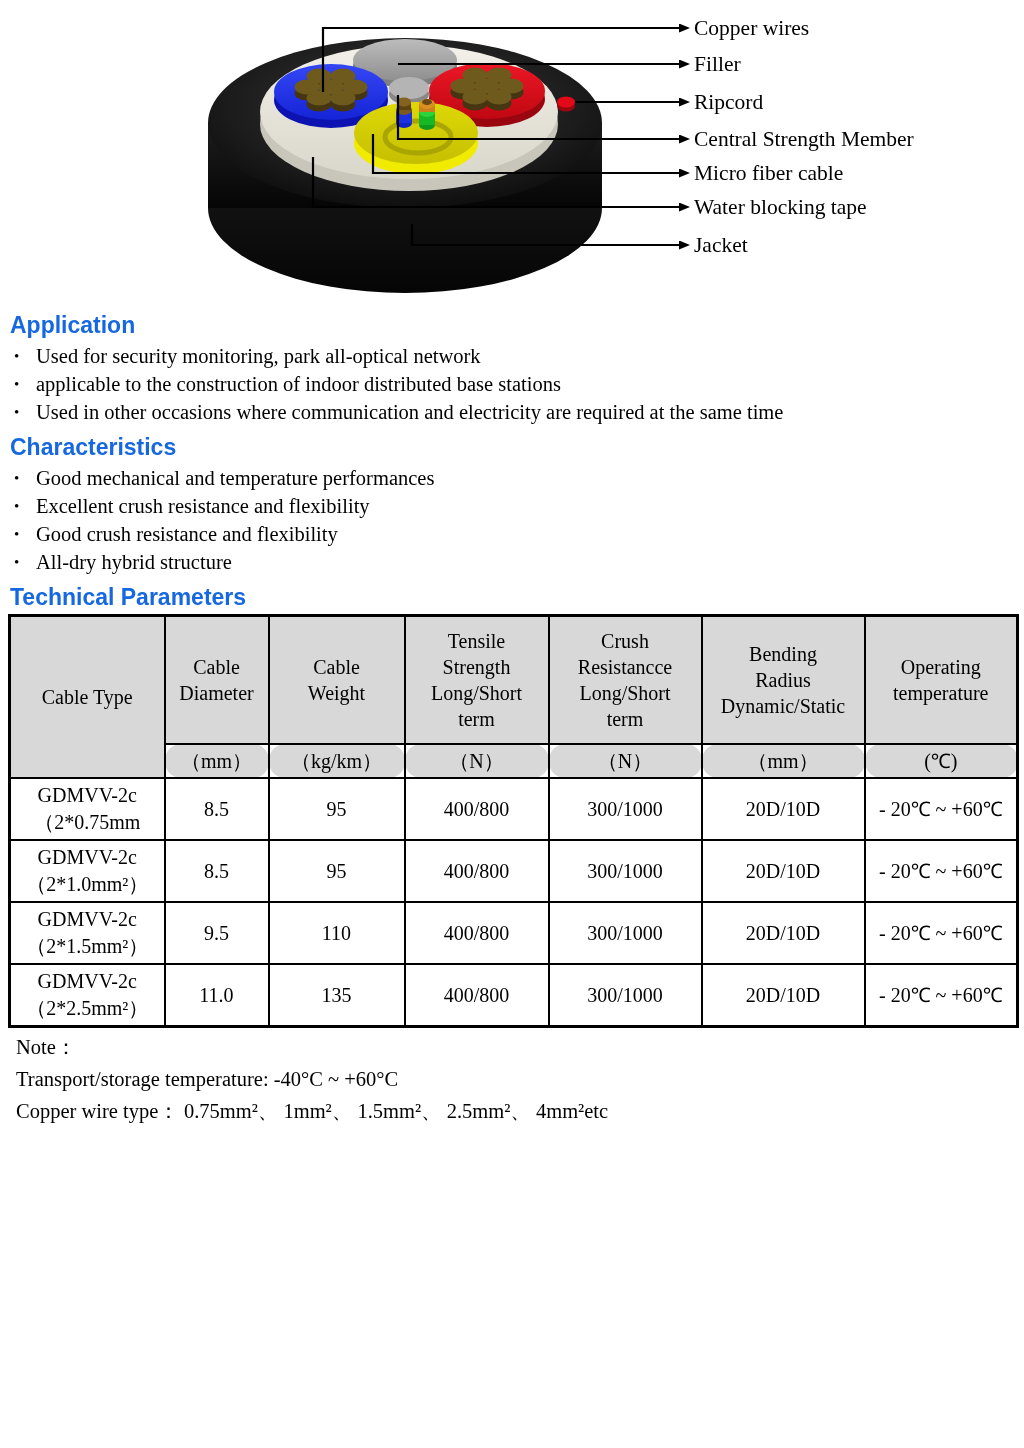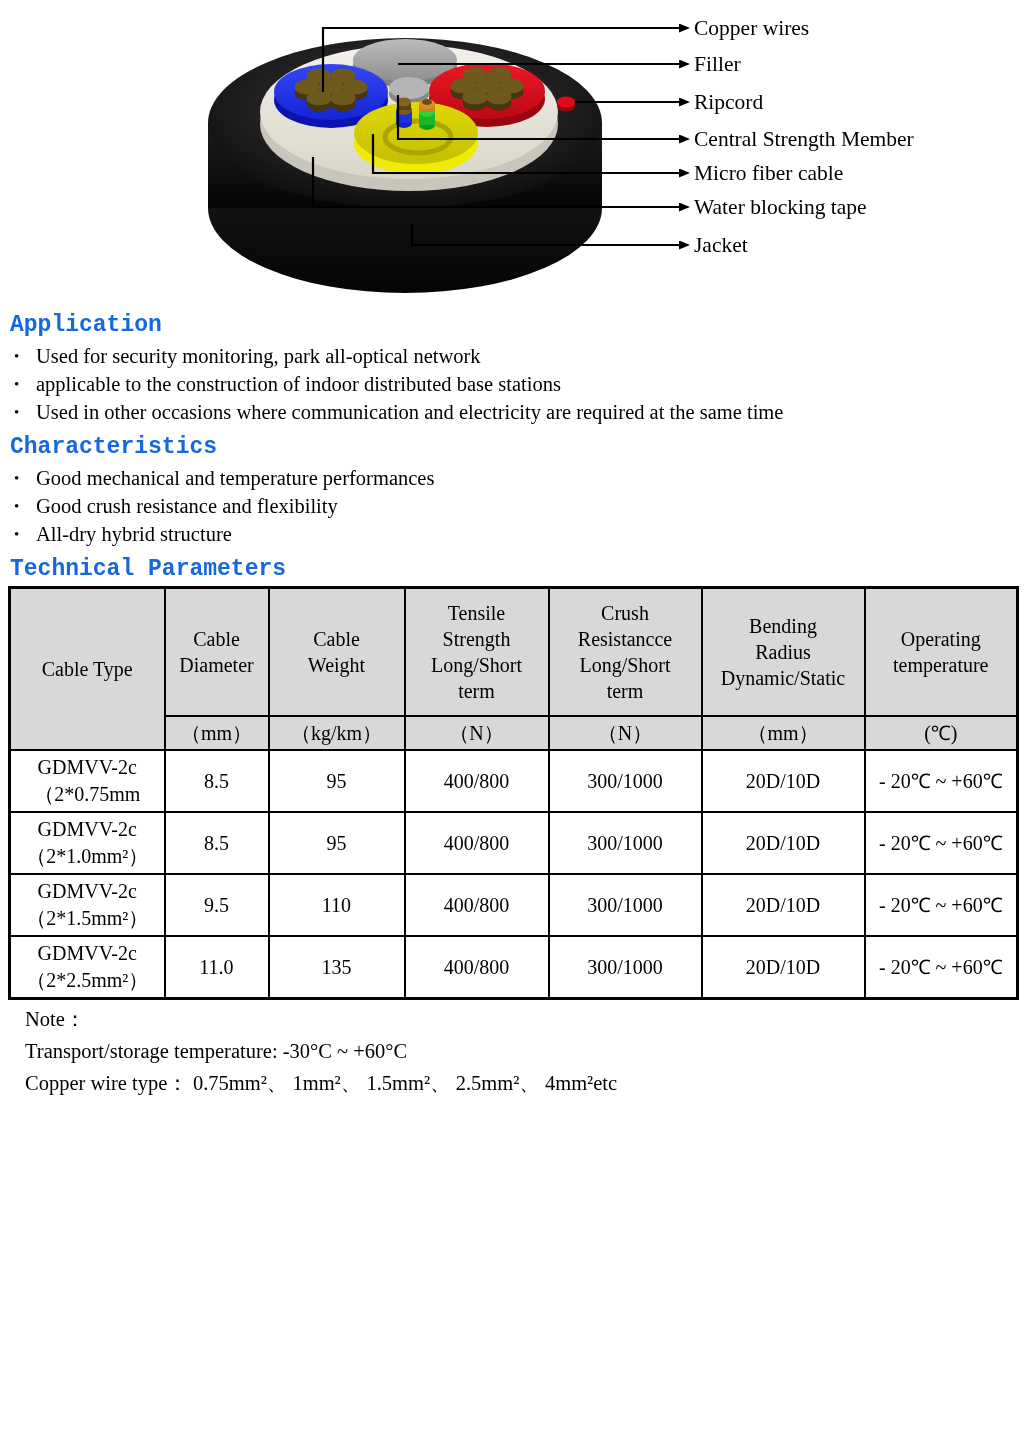"Application" h2.sec { font-family: Liberation Mono, monospace -> Liberation Sans, sans-serif }
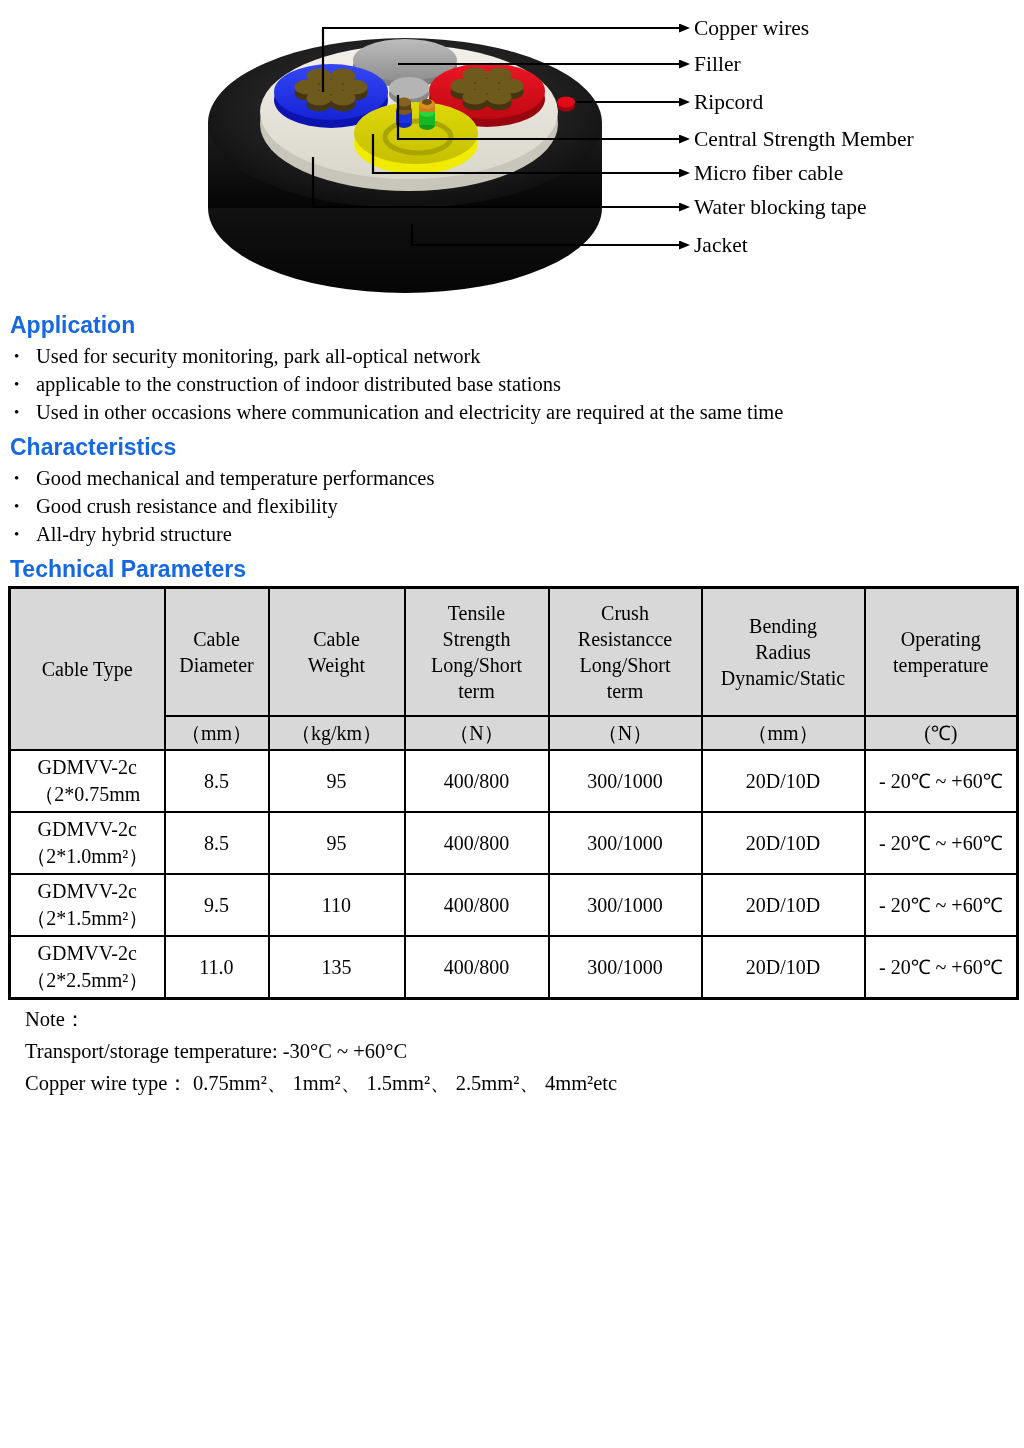"Excellent crush resistance and" li { html: none -> <li>Excellent crush resistance and flexibility</li> }
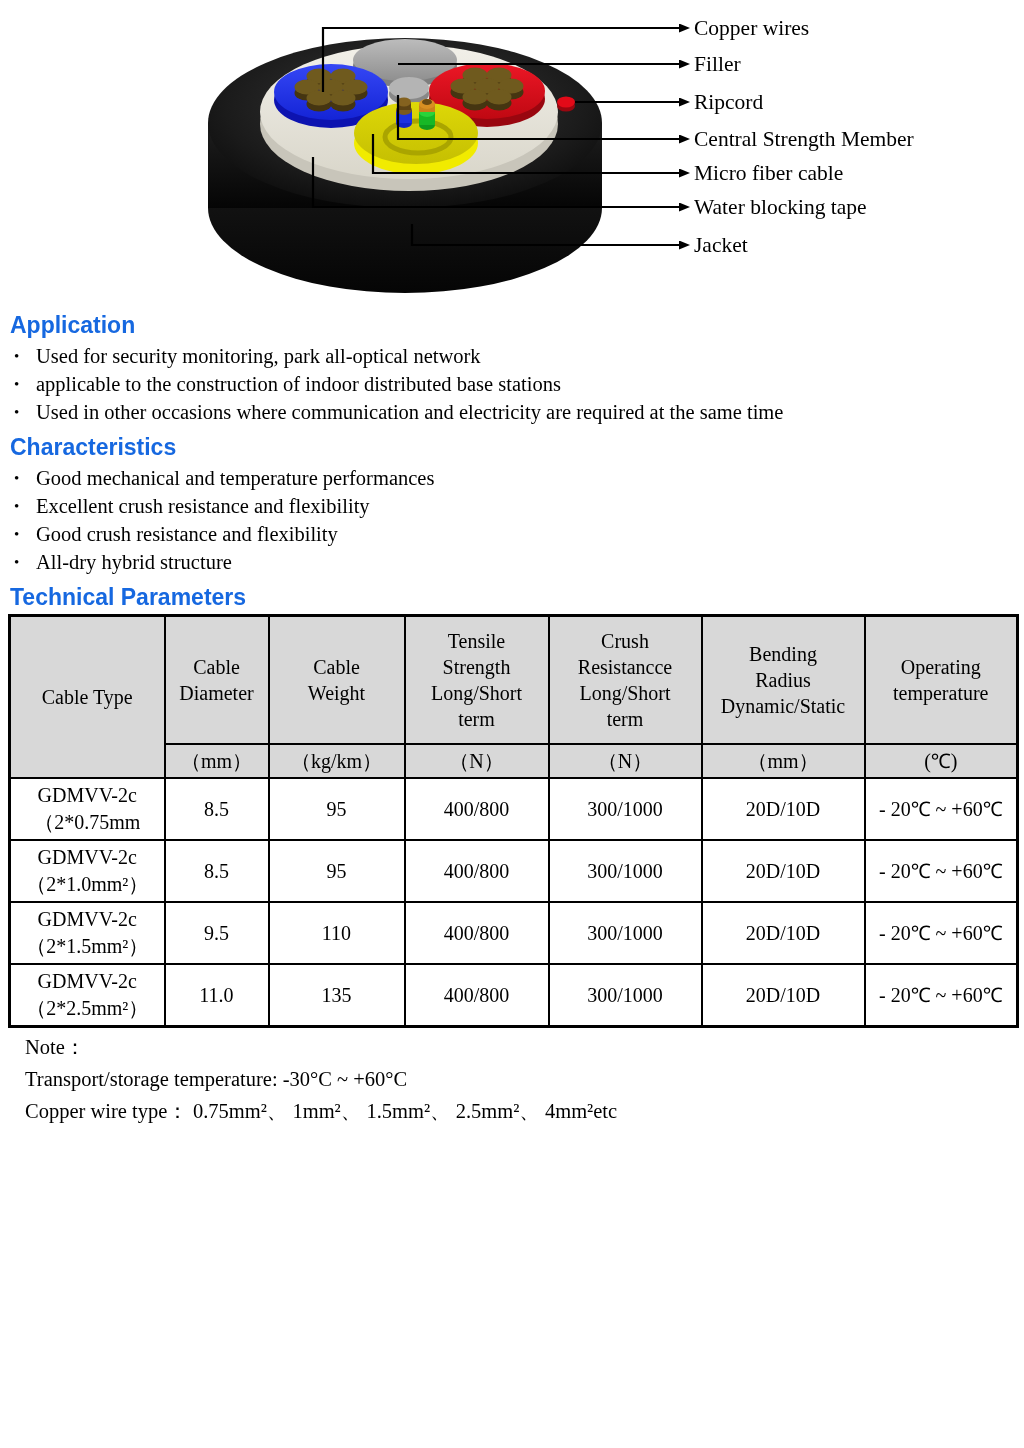"（mm）" table.tech tr.units th { border-radius: none -> 16px }
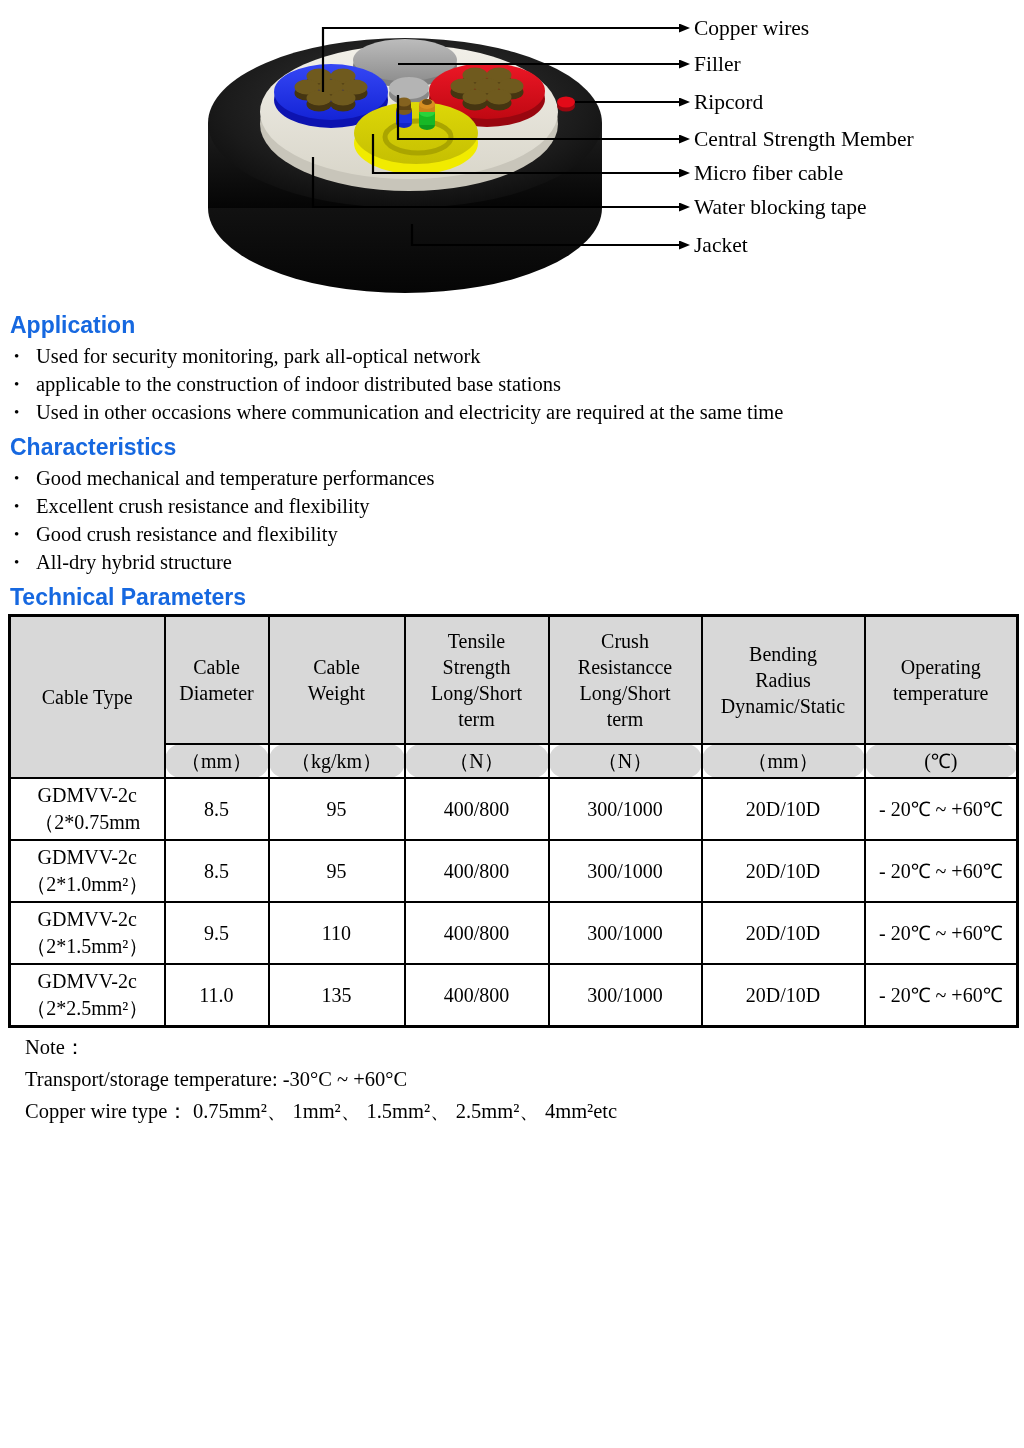"Note：" .notes { margin: 8px 0 0 25px -> 8px 0 0 16px }
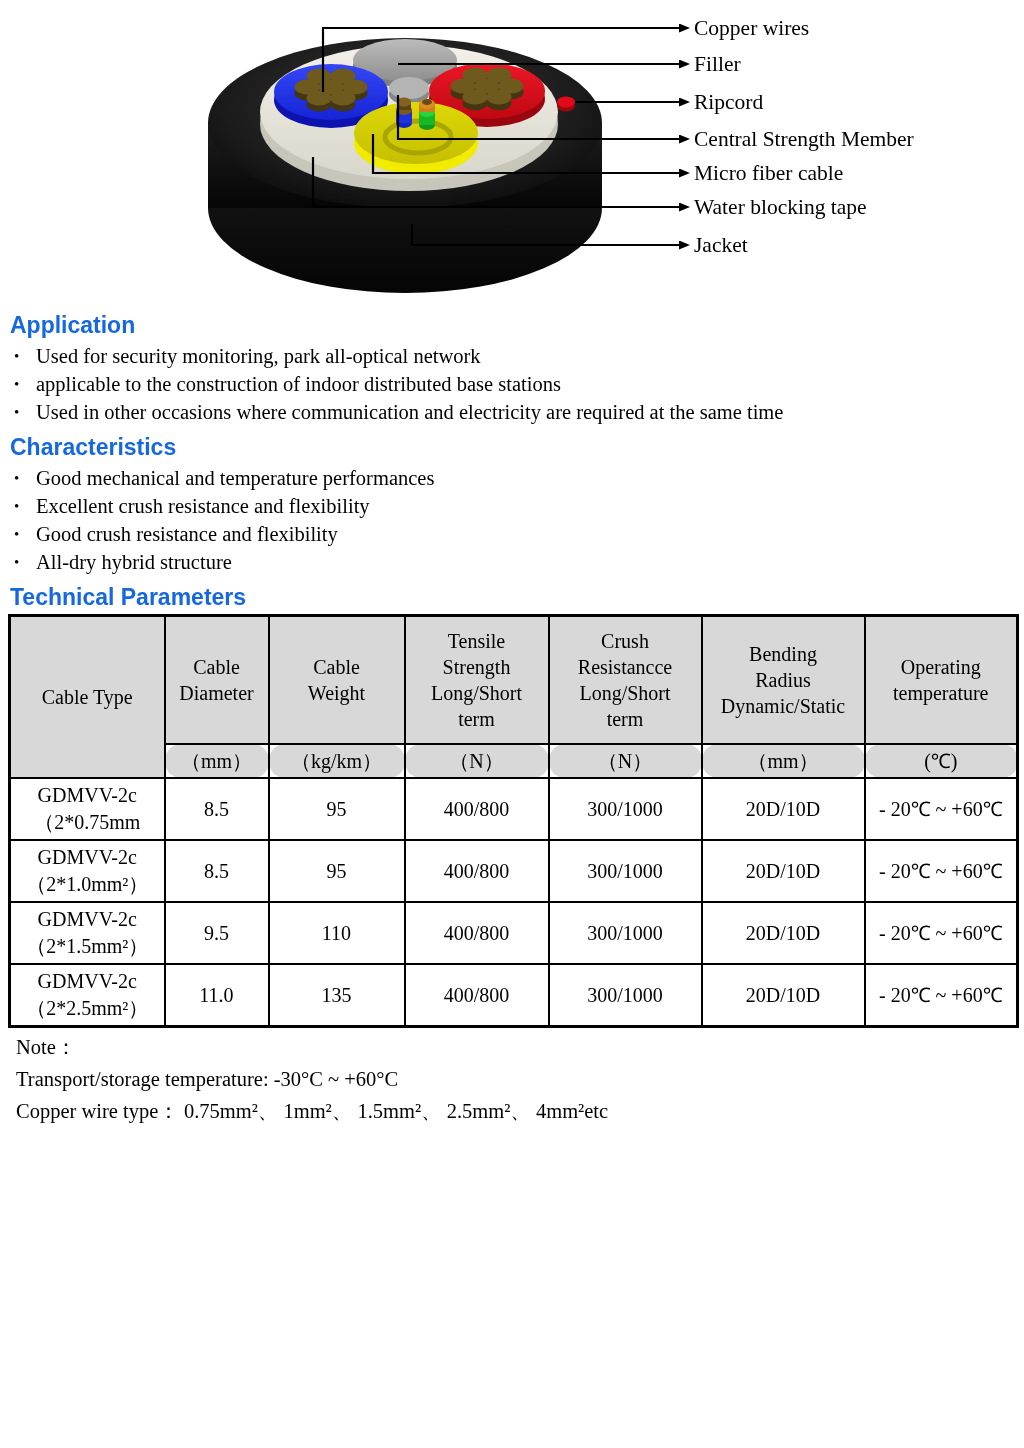"Transport/storage temperature: -30°C ~" p { text: -30 -> -40 }
